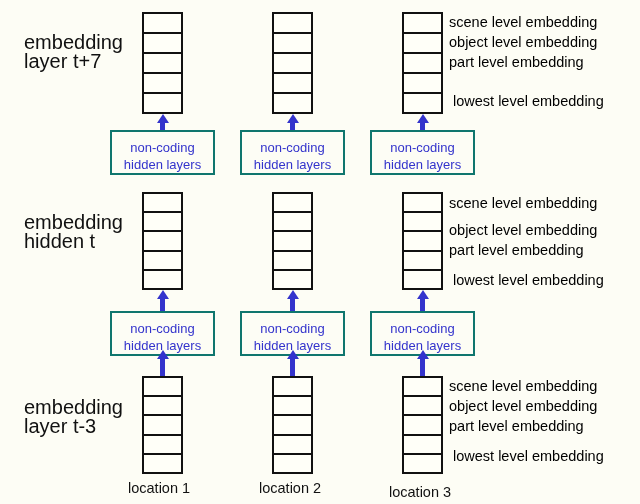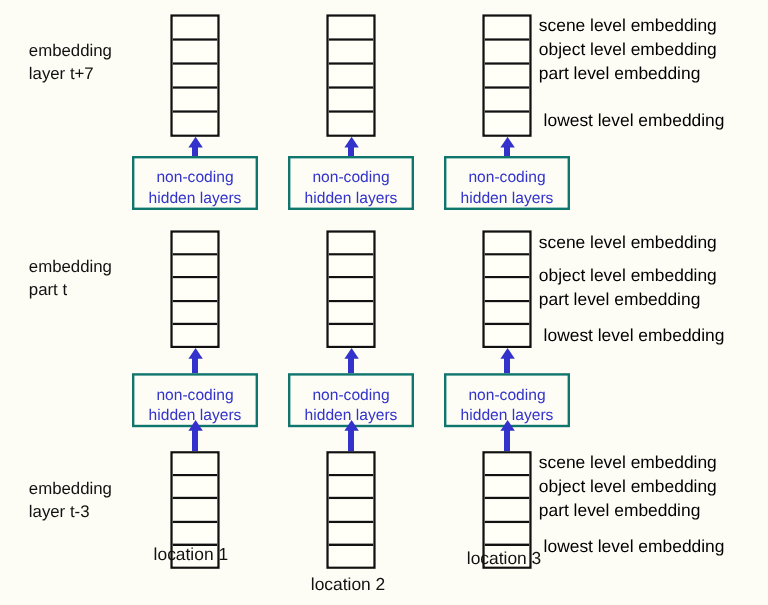"embedding" .left-label { font-size: 14px -> 20px }
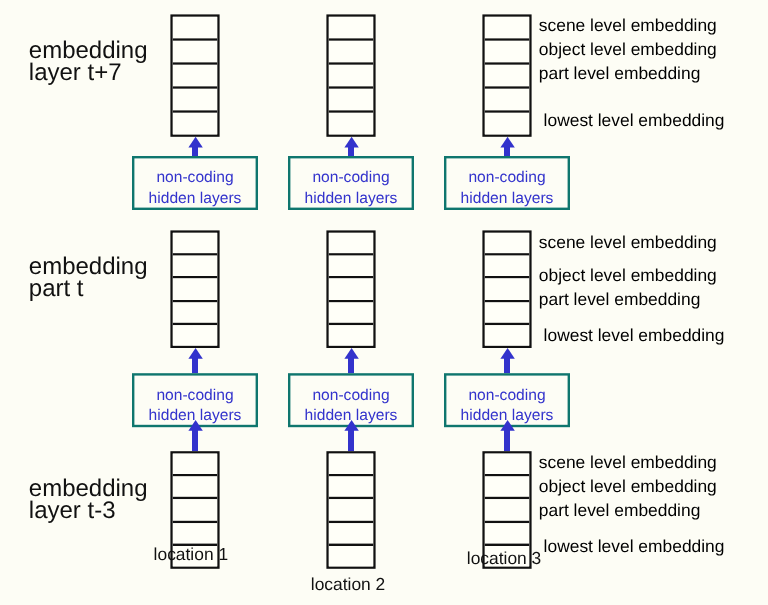"part t" span { text: part -> hidden }
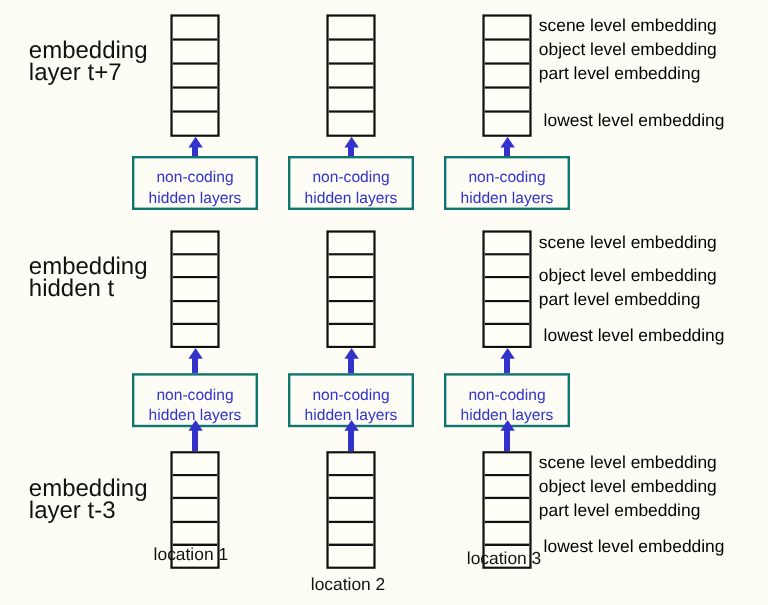"location 1" div.loc-label { top: 454px -> 479px }
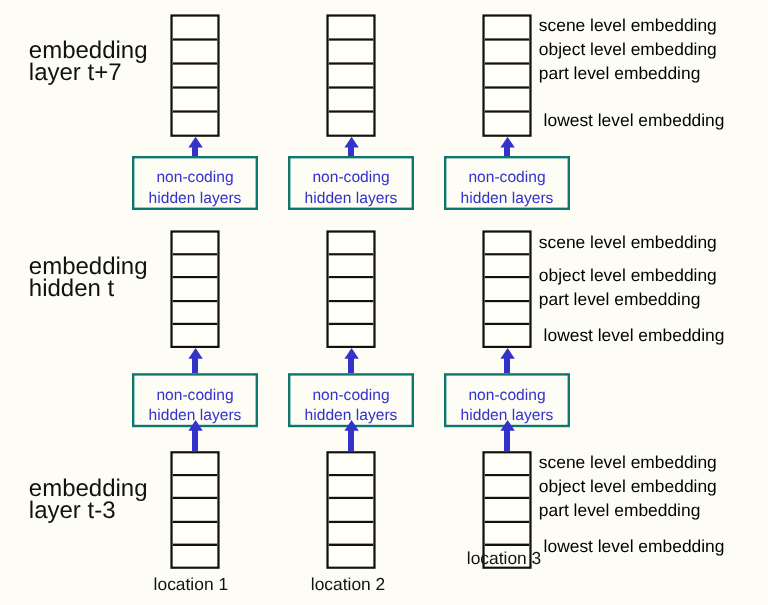"location 3" div.loc-label { top: 457px -> 483px }
